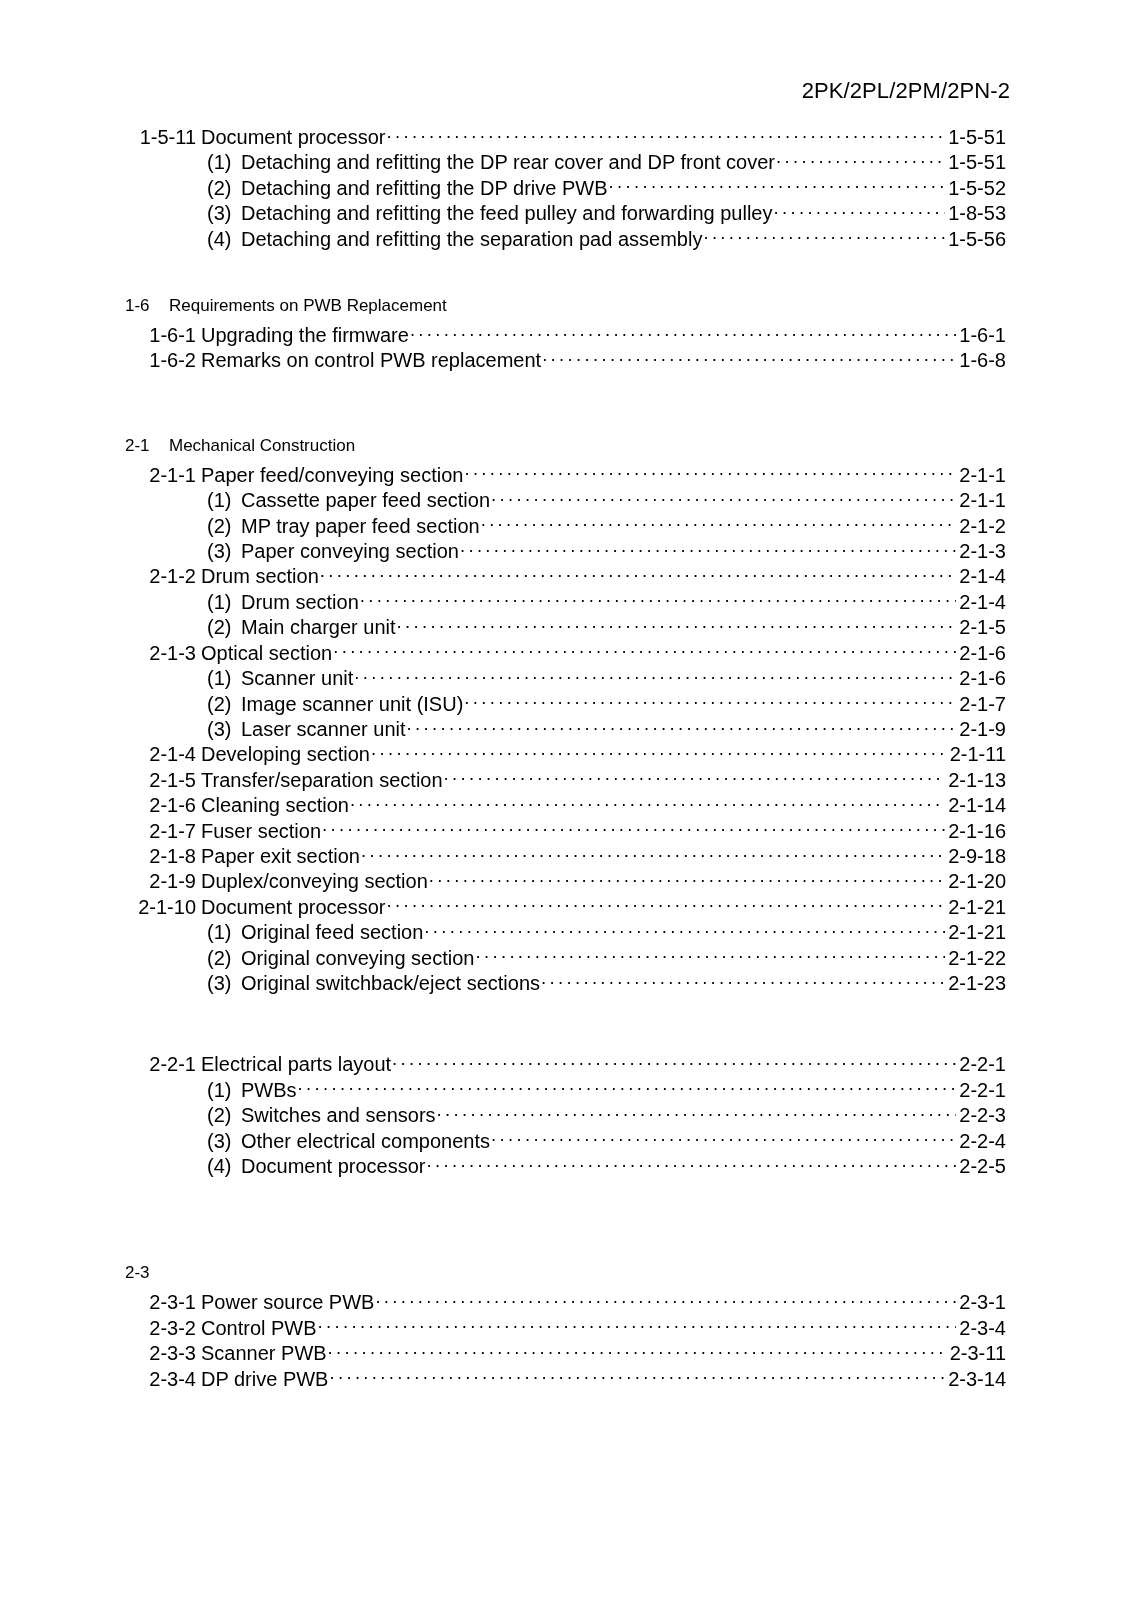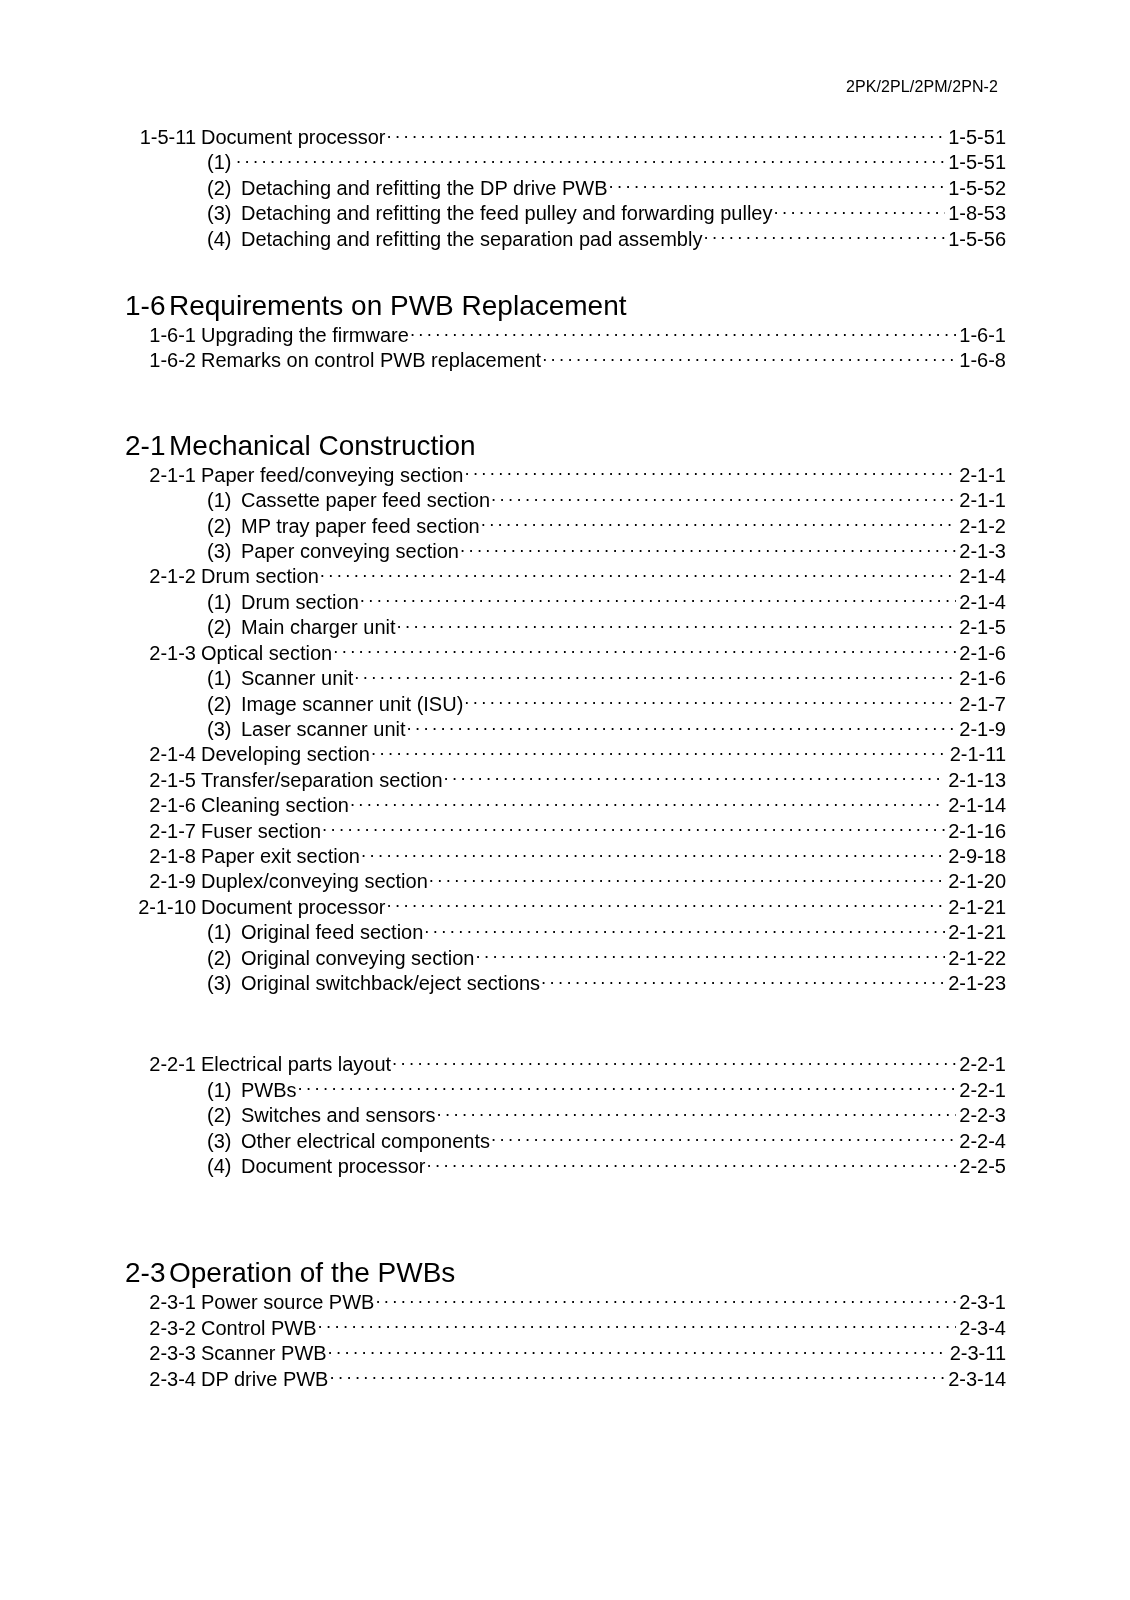"2PK/2PL/2PM/2PN-2" .doc-header { font-size: 16px -> 22px; right: 132px -> 120px }
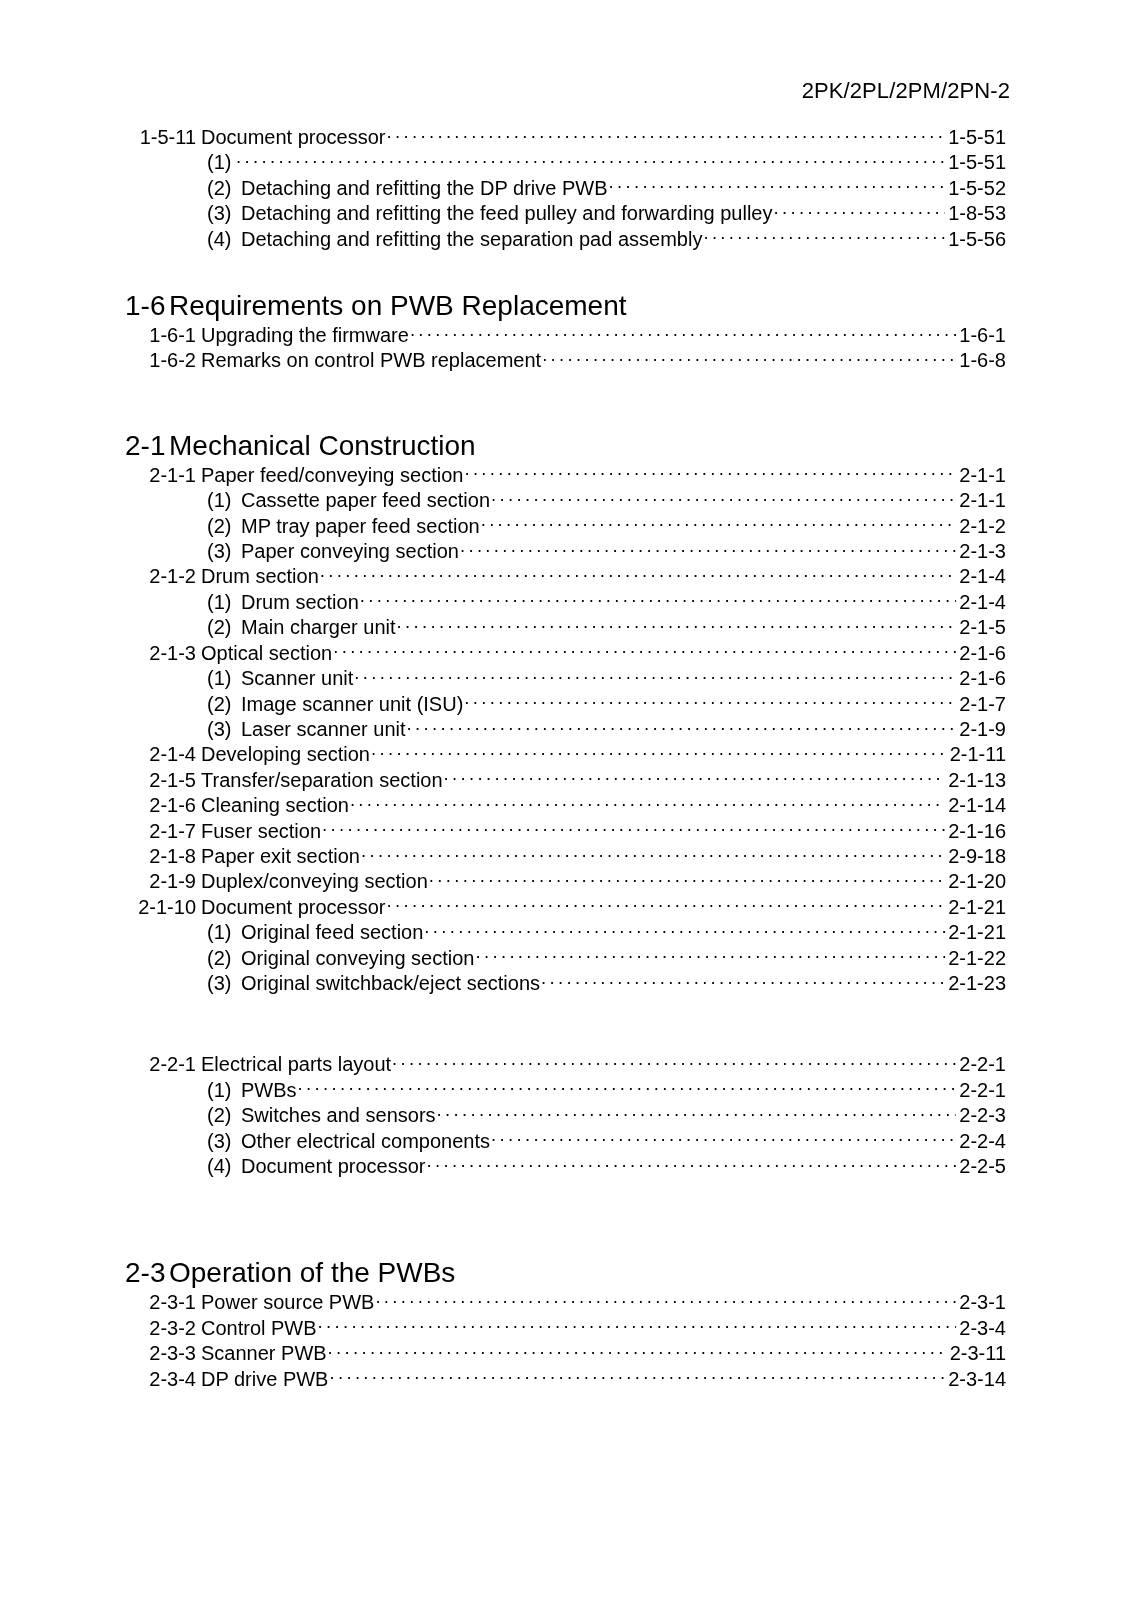"Detaching and refitting the DP rear" span.label { html: none -> <span>Detaching and refitting the DP rear cover and DP front cover</span> }
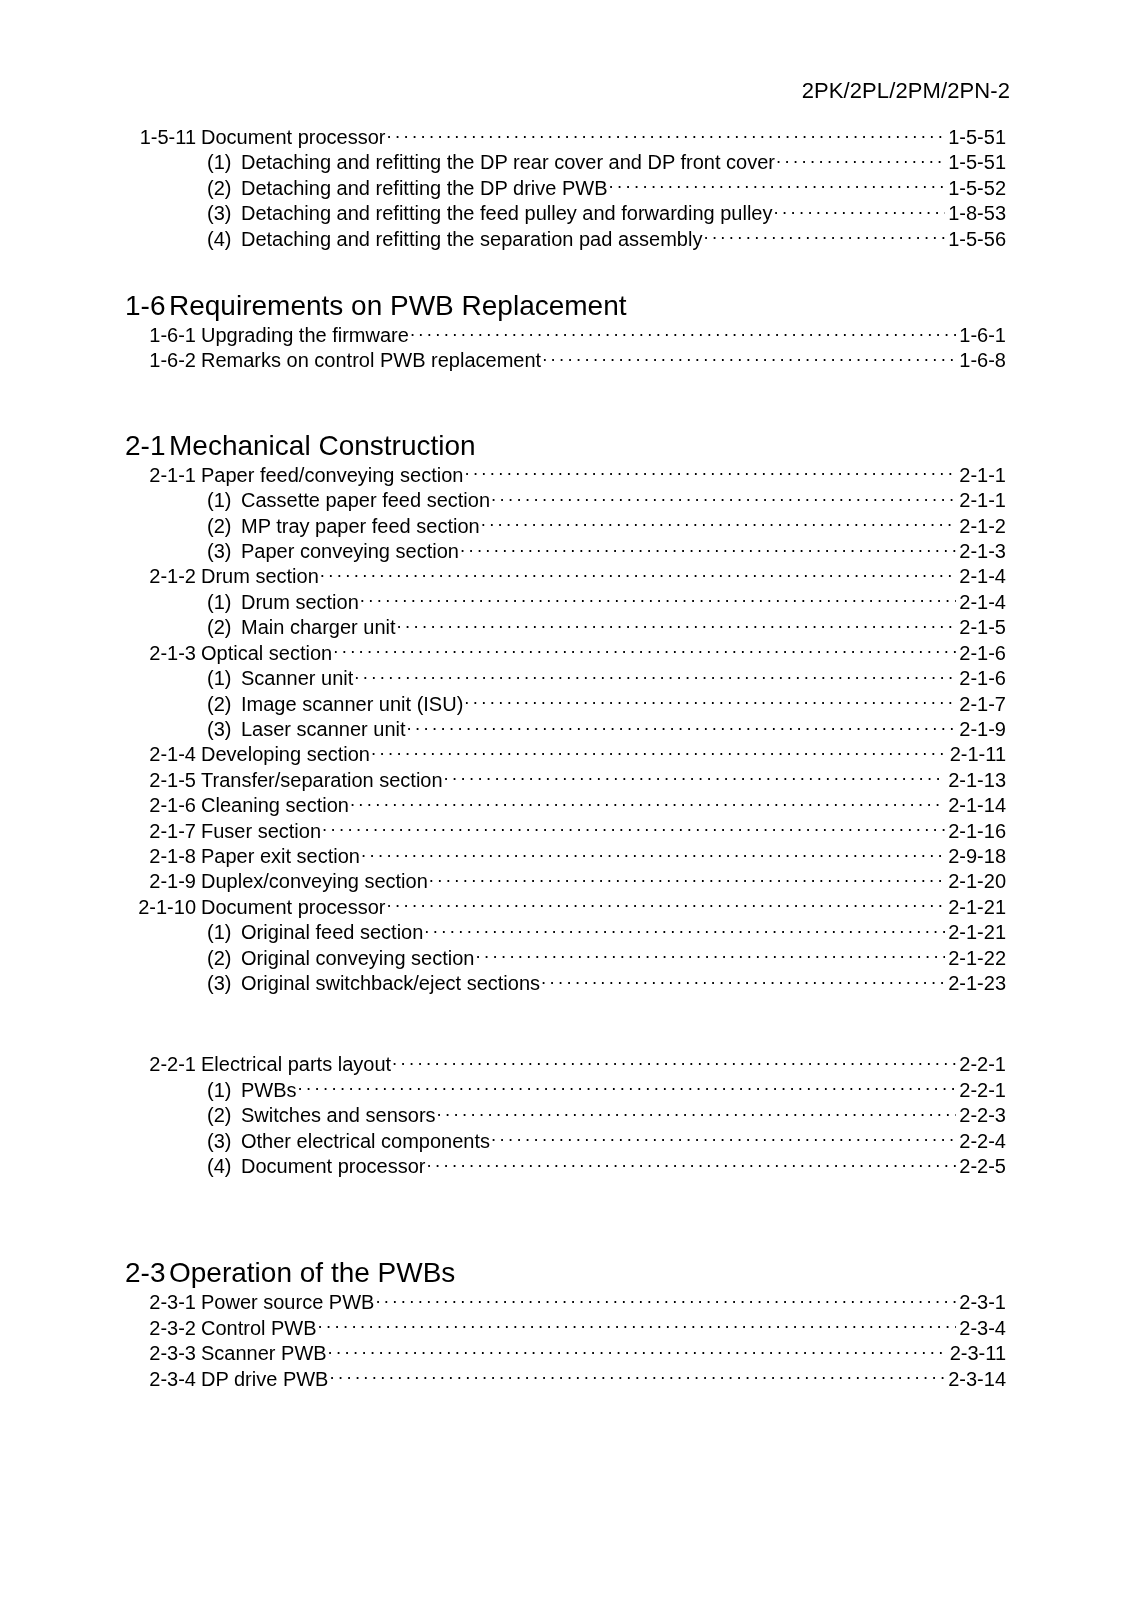"1-6" .sect-head { font-size: 28px -> 17px }
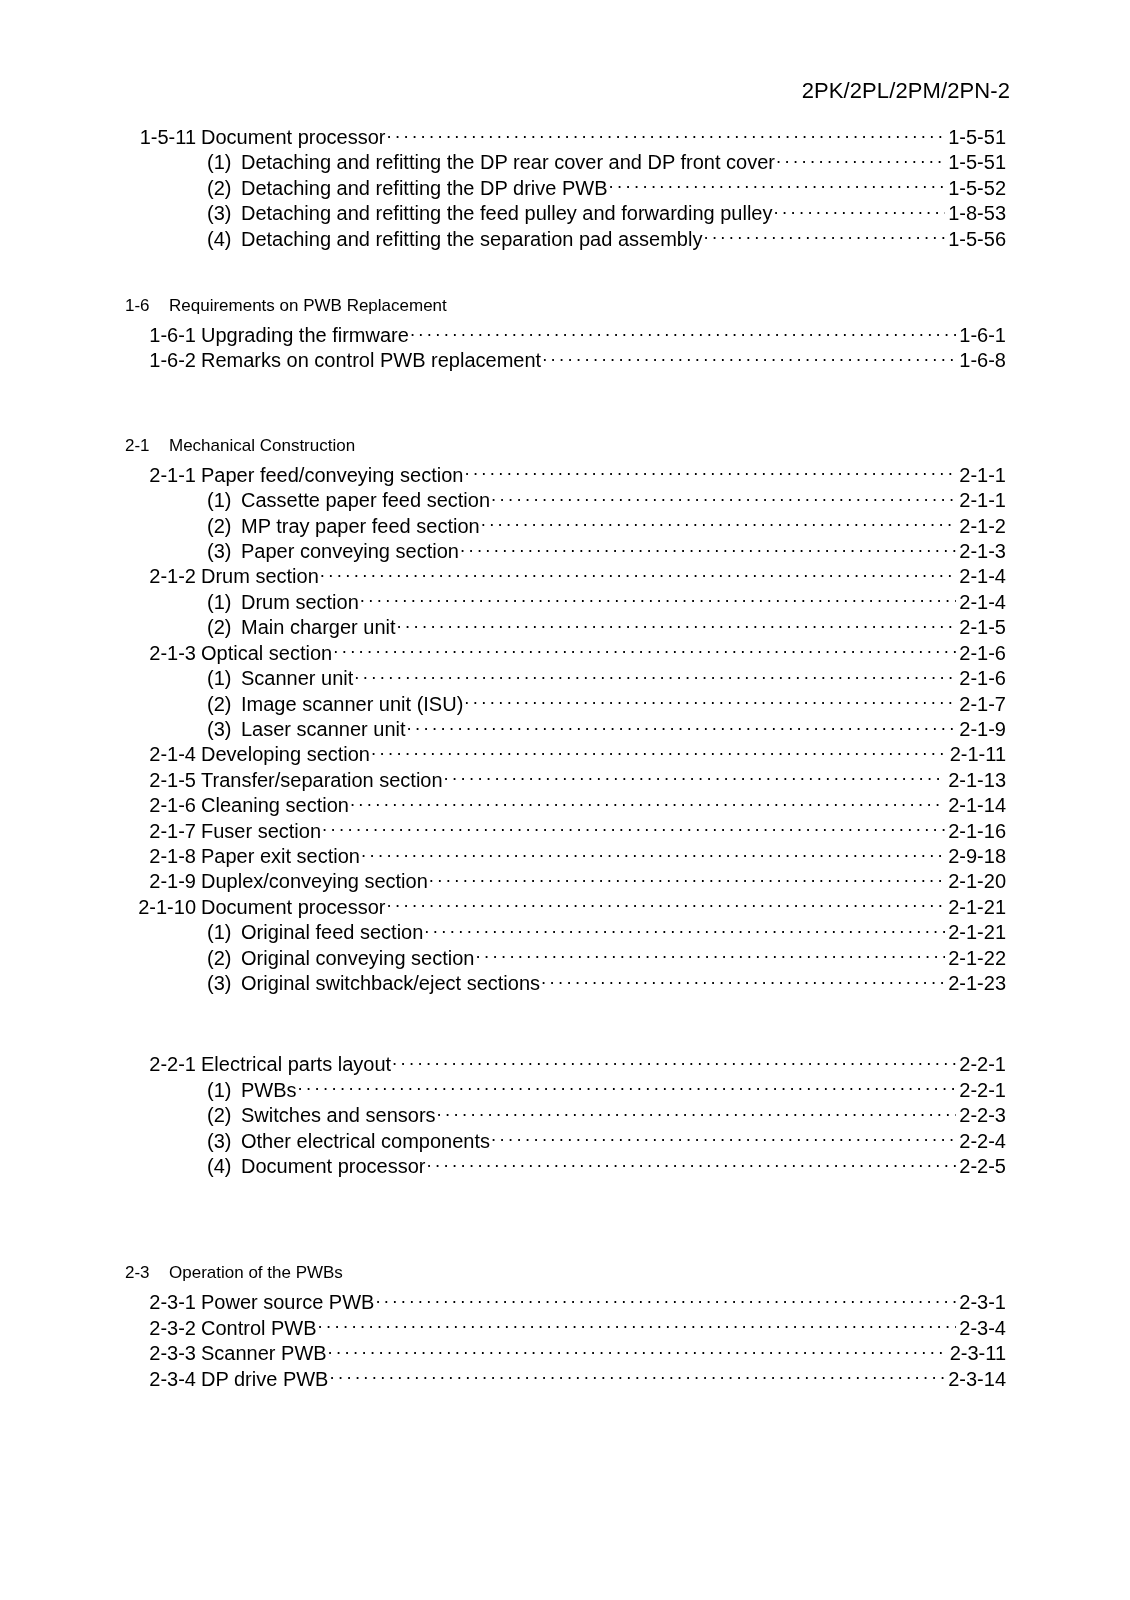"Operation of the PWBs" span.sect-title { html: <span>Operation of the PWBs</span> -> none }
